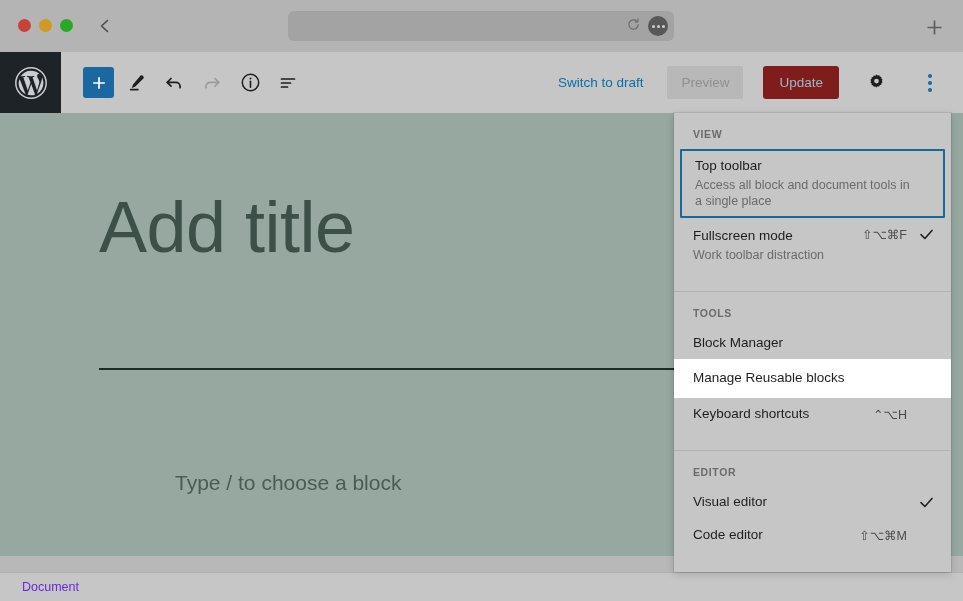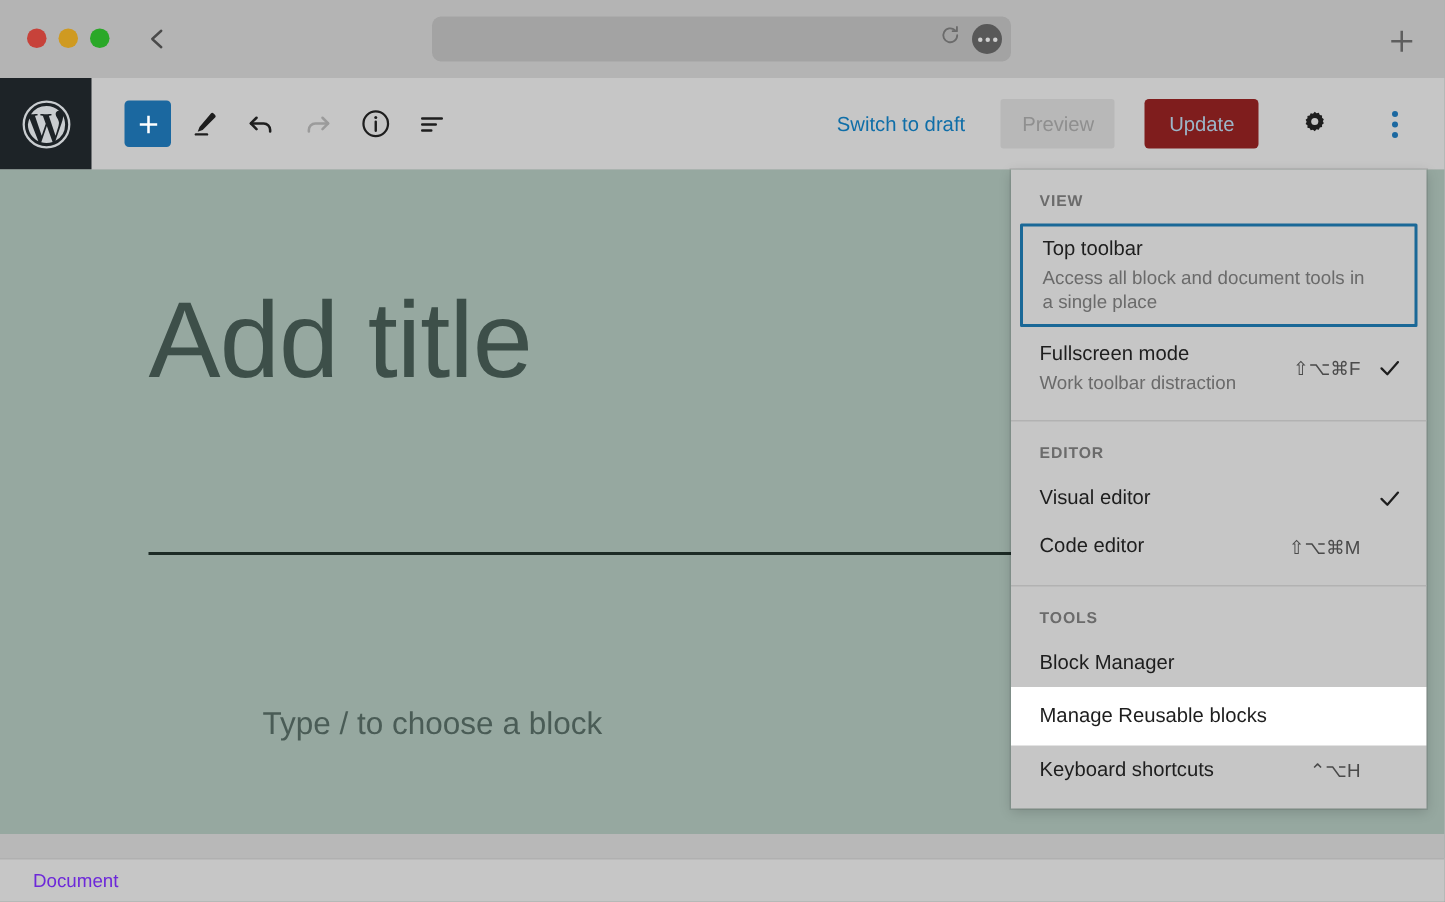"VIEW" .menu-section { padding: 9px 0 9px 0 -> 9px 0 20px 0 }
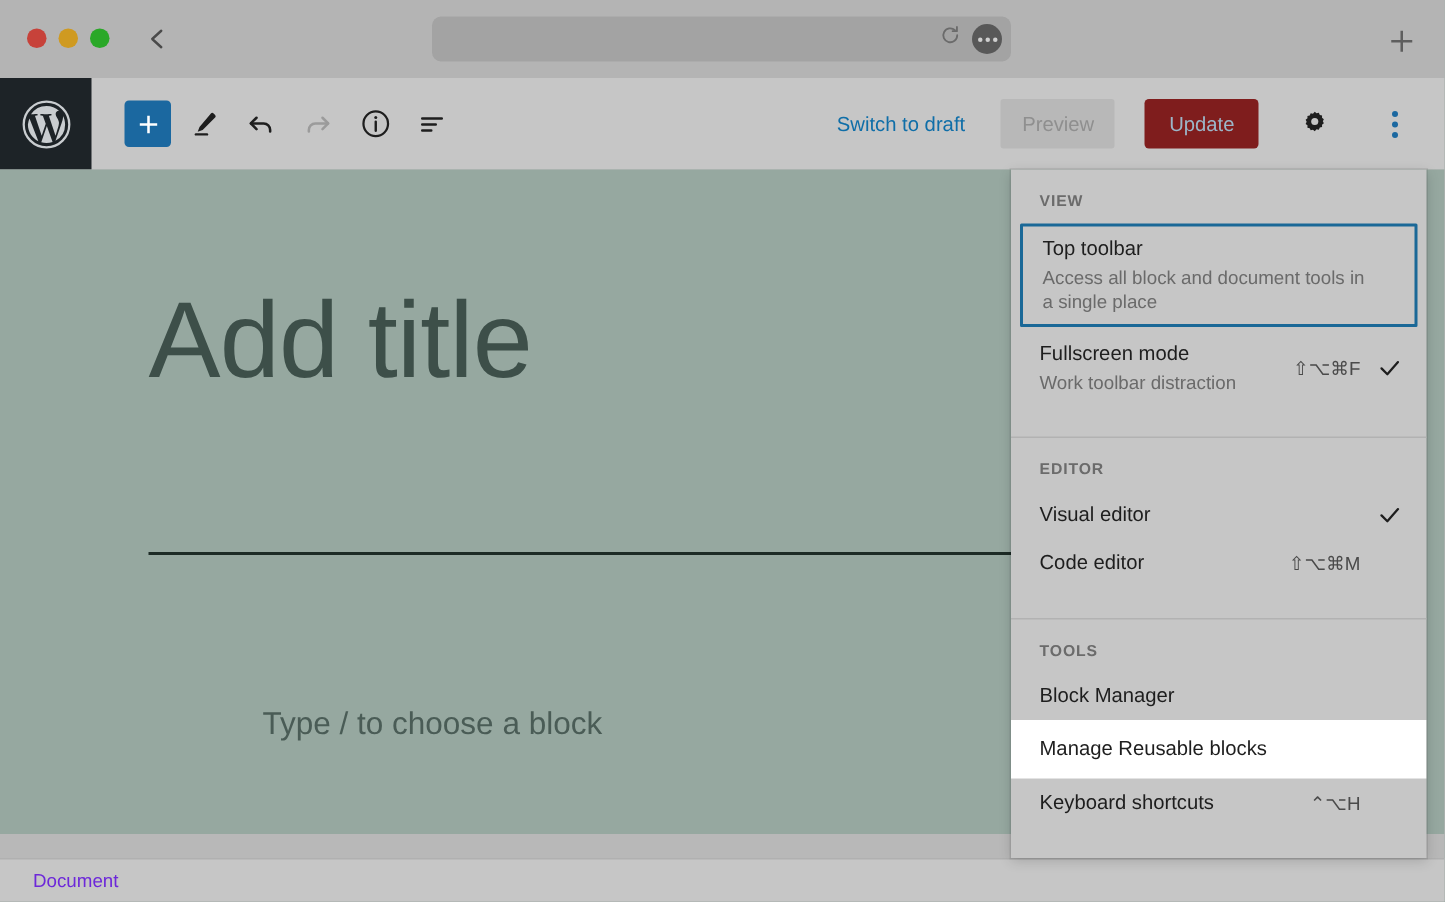"Top toolbar" .menu-item { align-items: center -> flex-start }
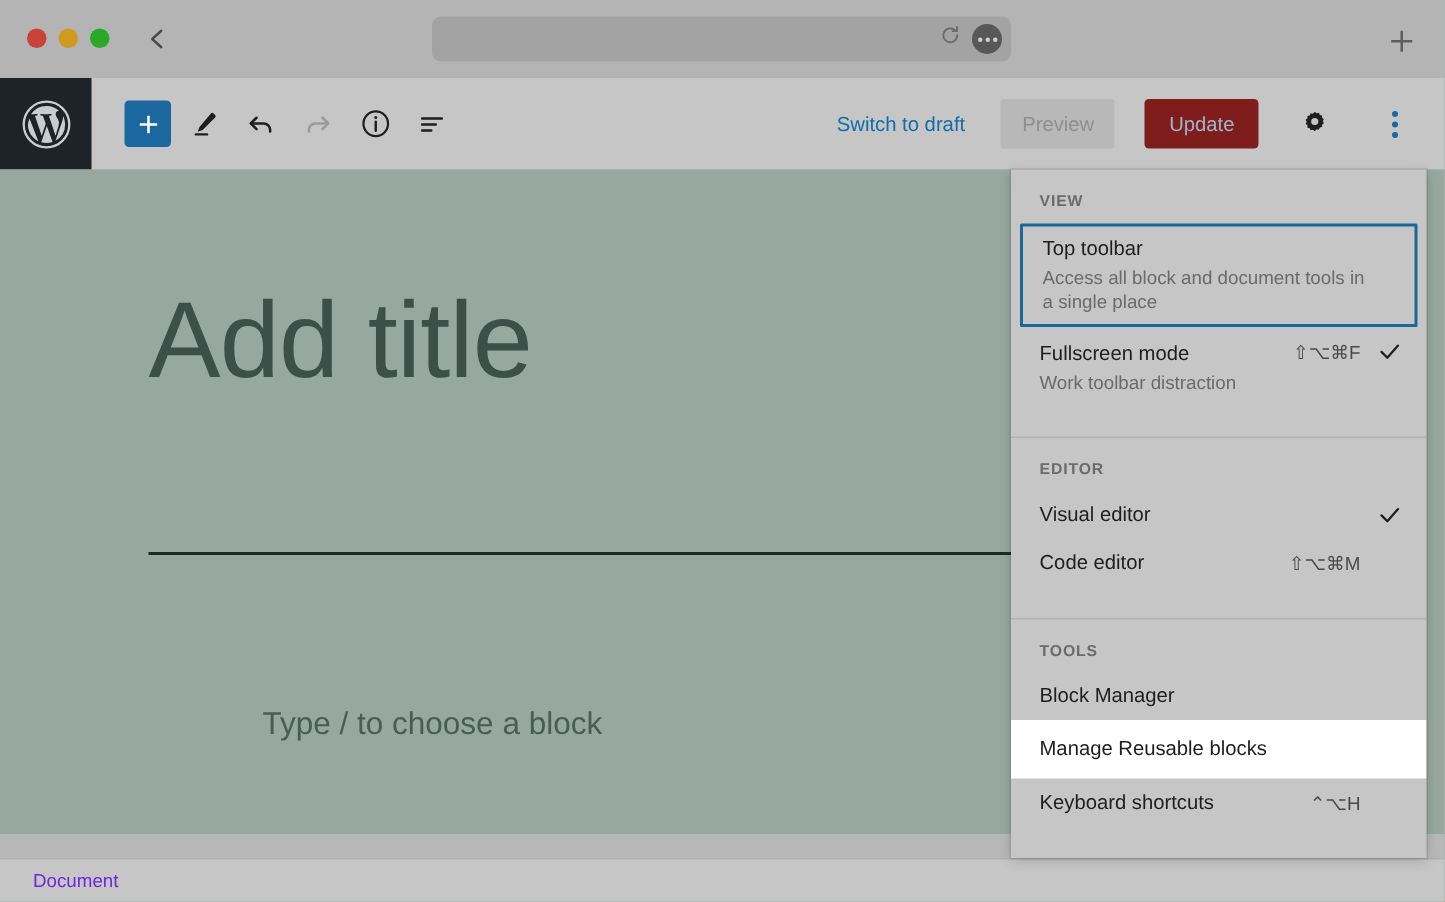"EDITOR" div.menu-section { order: before "TOOLS" -> after "TOOLS" }
